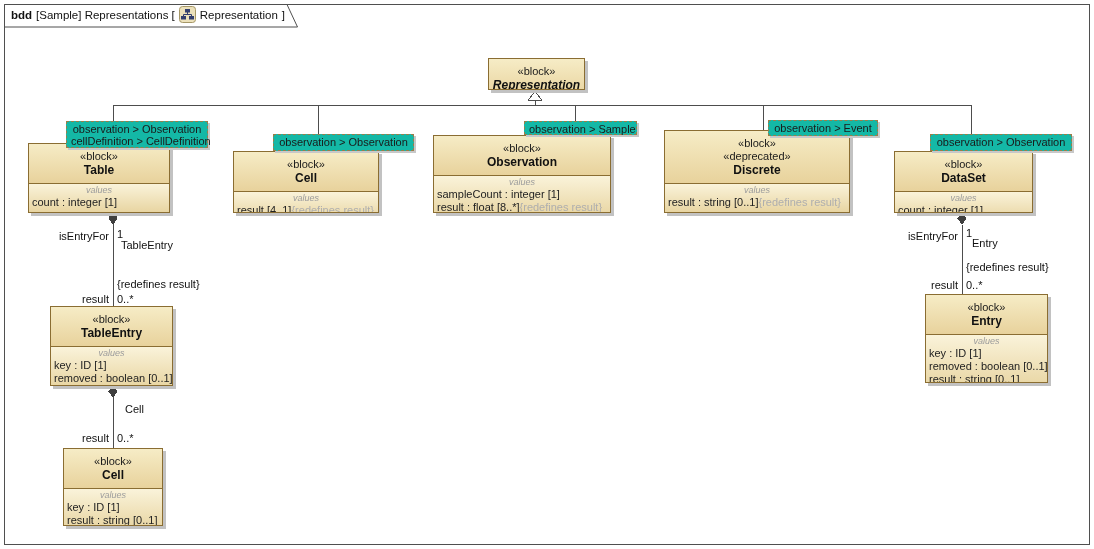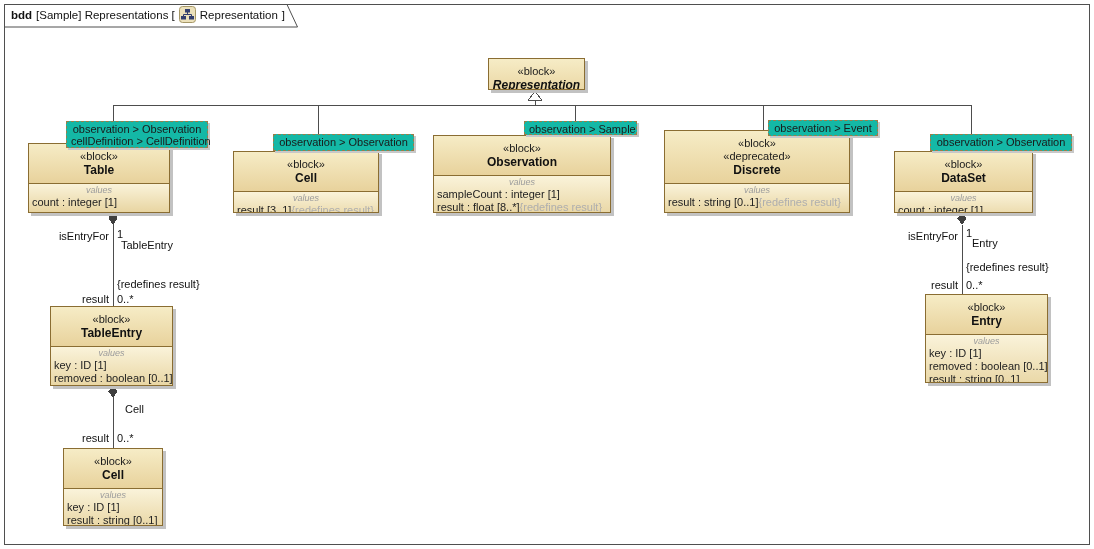"result [3..1]" span { text: 3..1 -> 4..1 }
